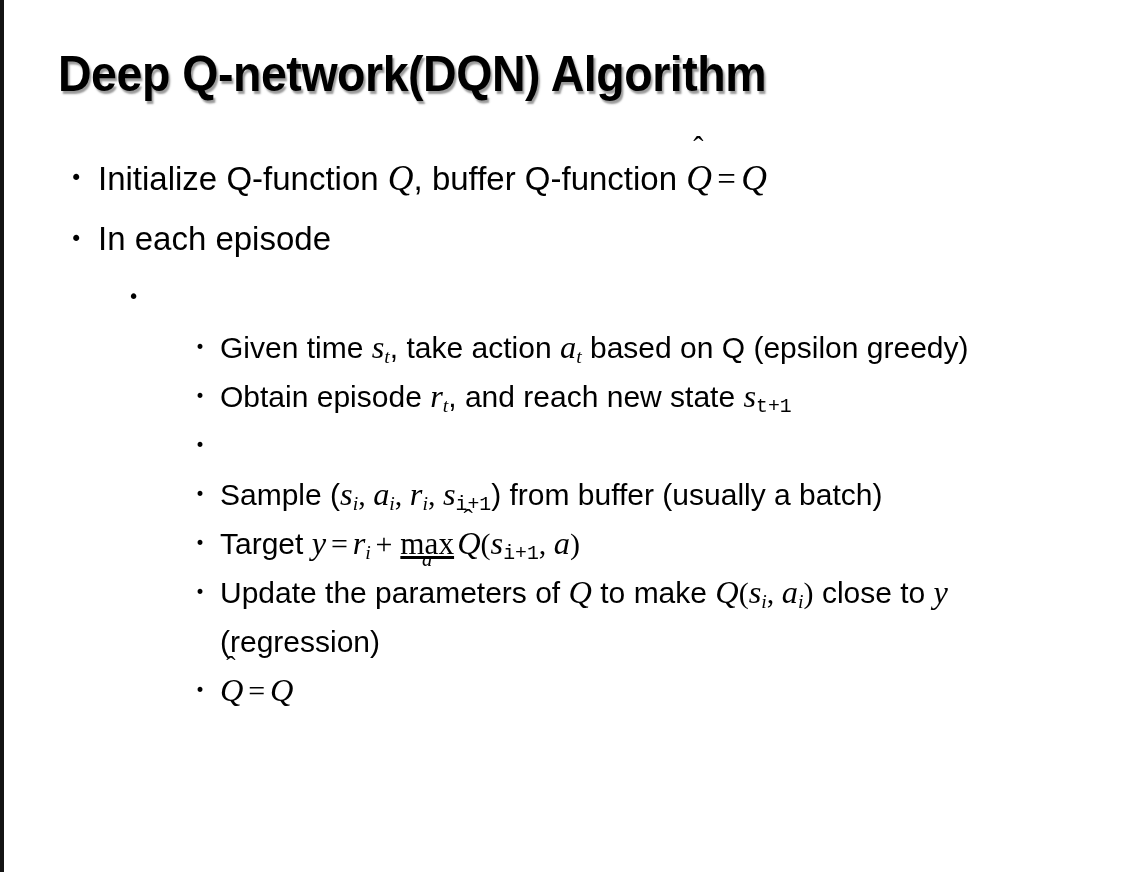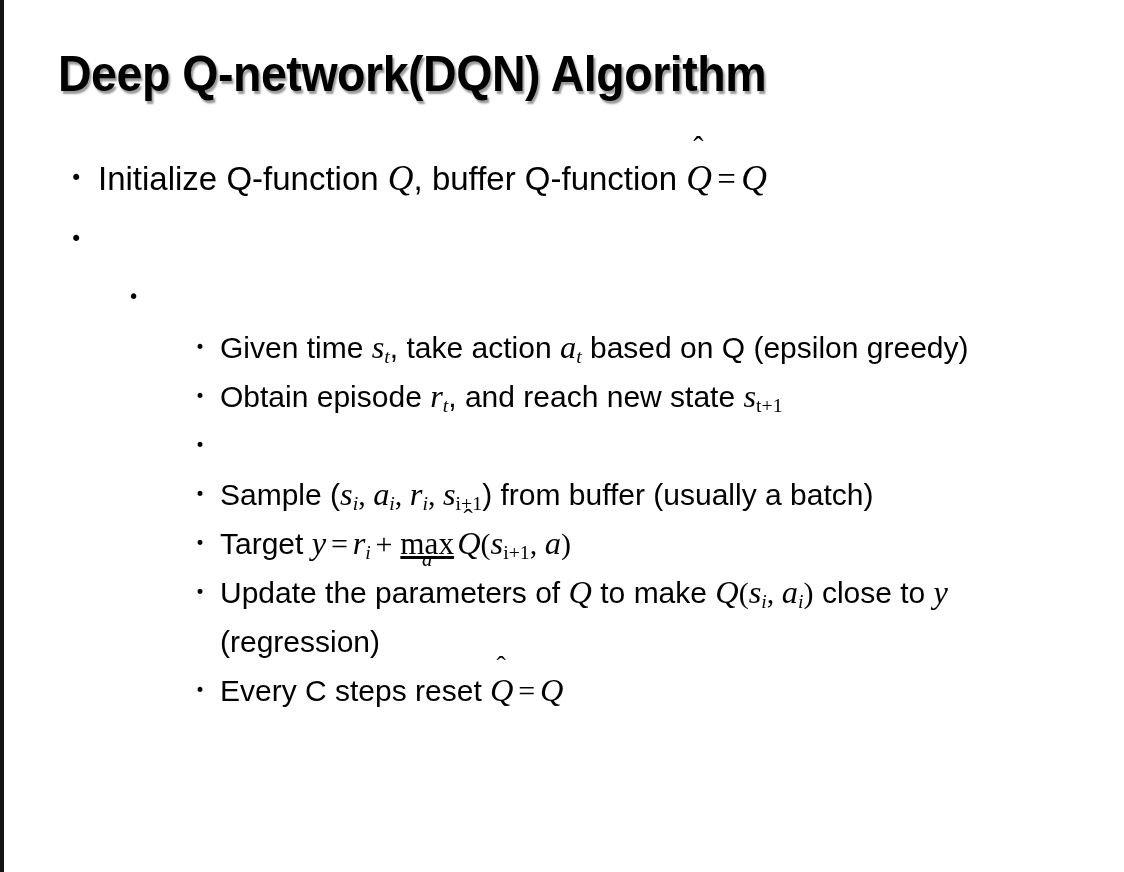"In each episode" span.bullet-text { html: none -> <span>In each episode</span> }
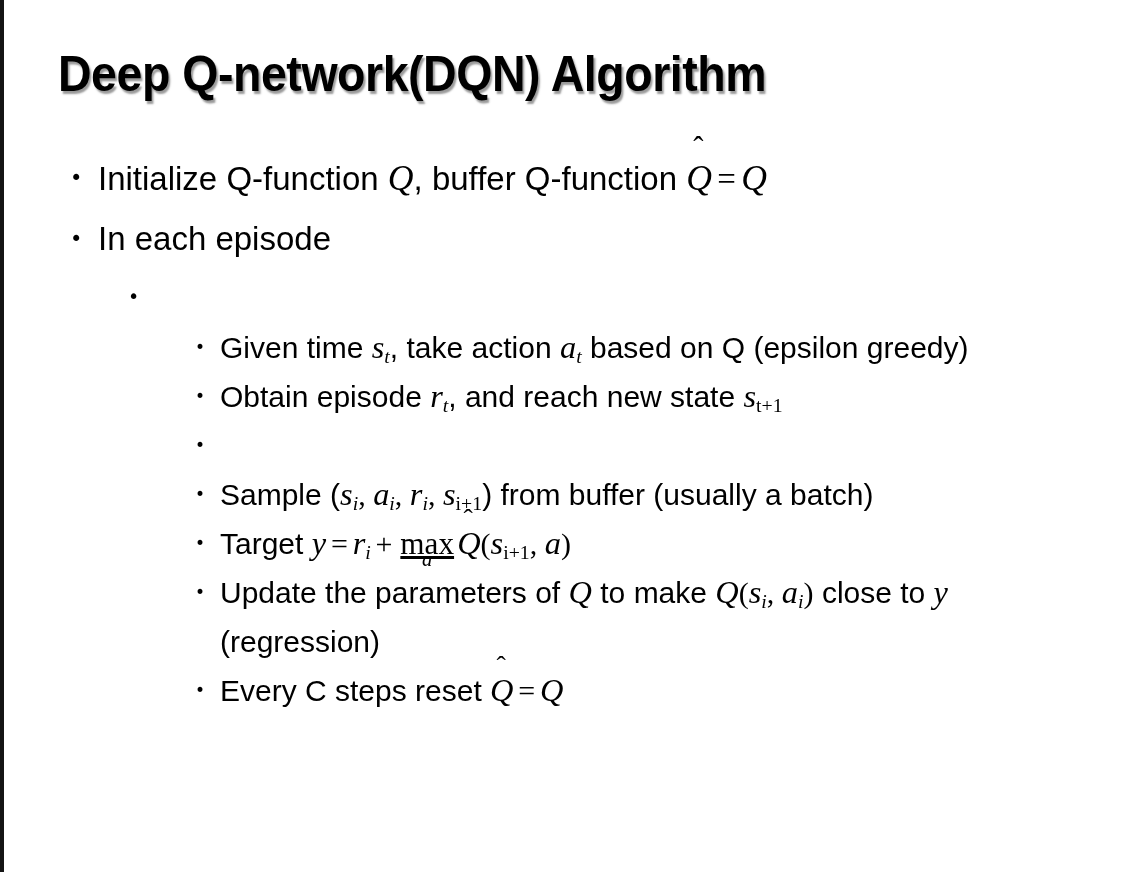"t+1" .msub-up { font-family: Liberation Serif, serif -> Liberation Mono, monospace }
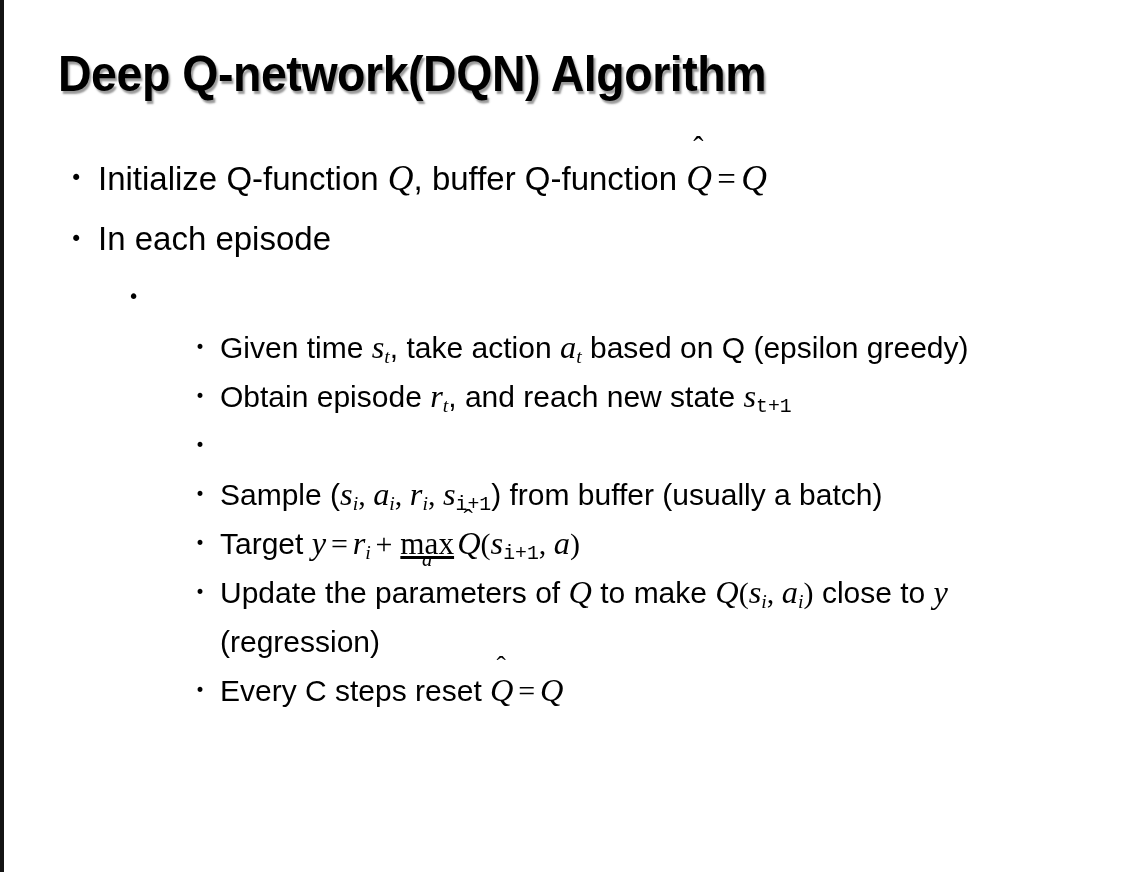"Every C steps reset" span { html: <span>Every C steps reset </span> -> none }
